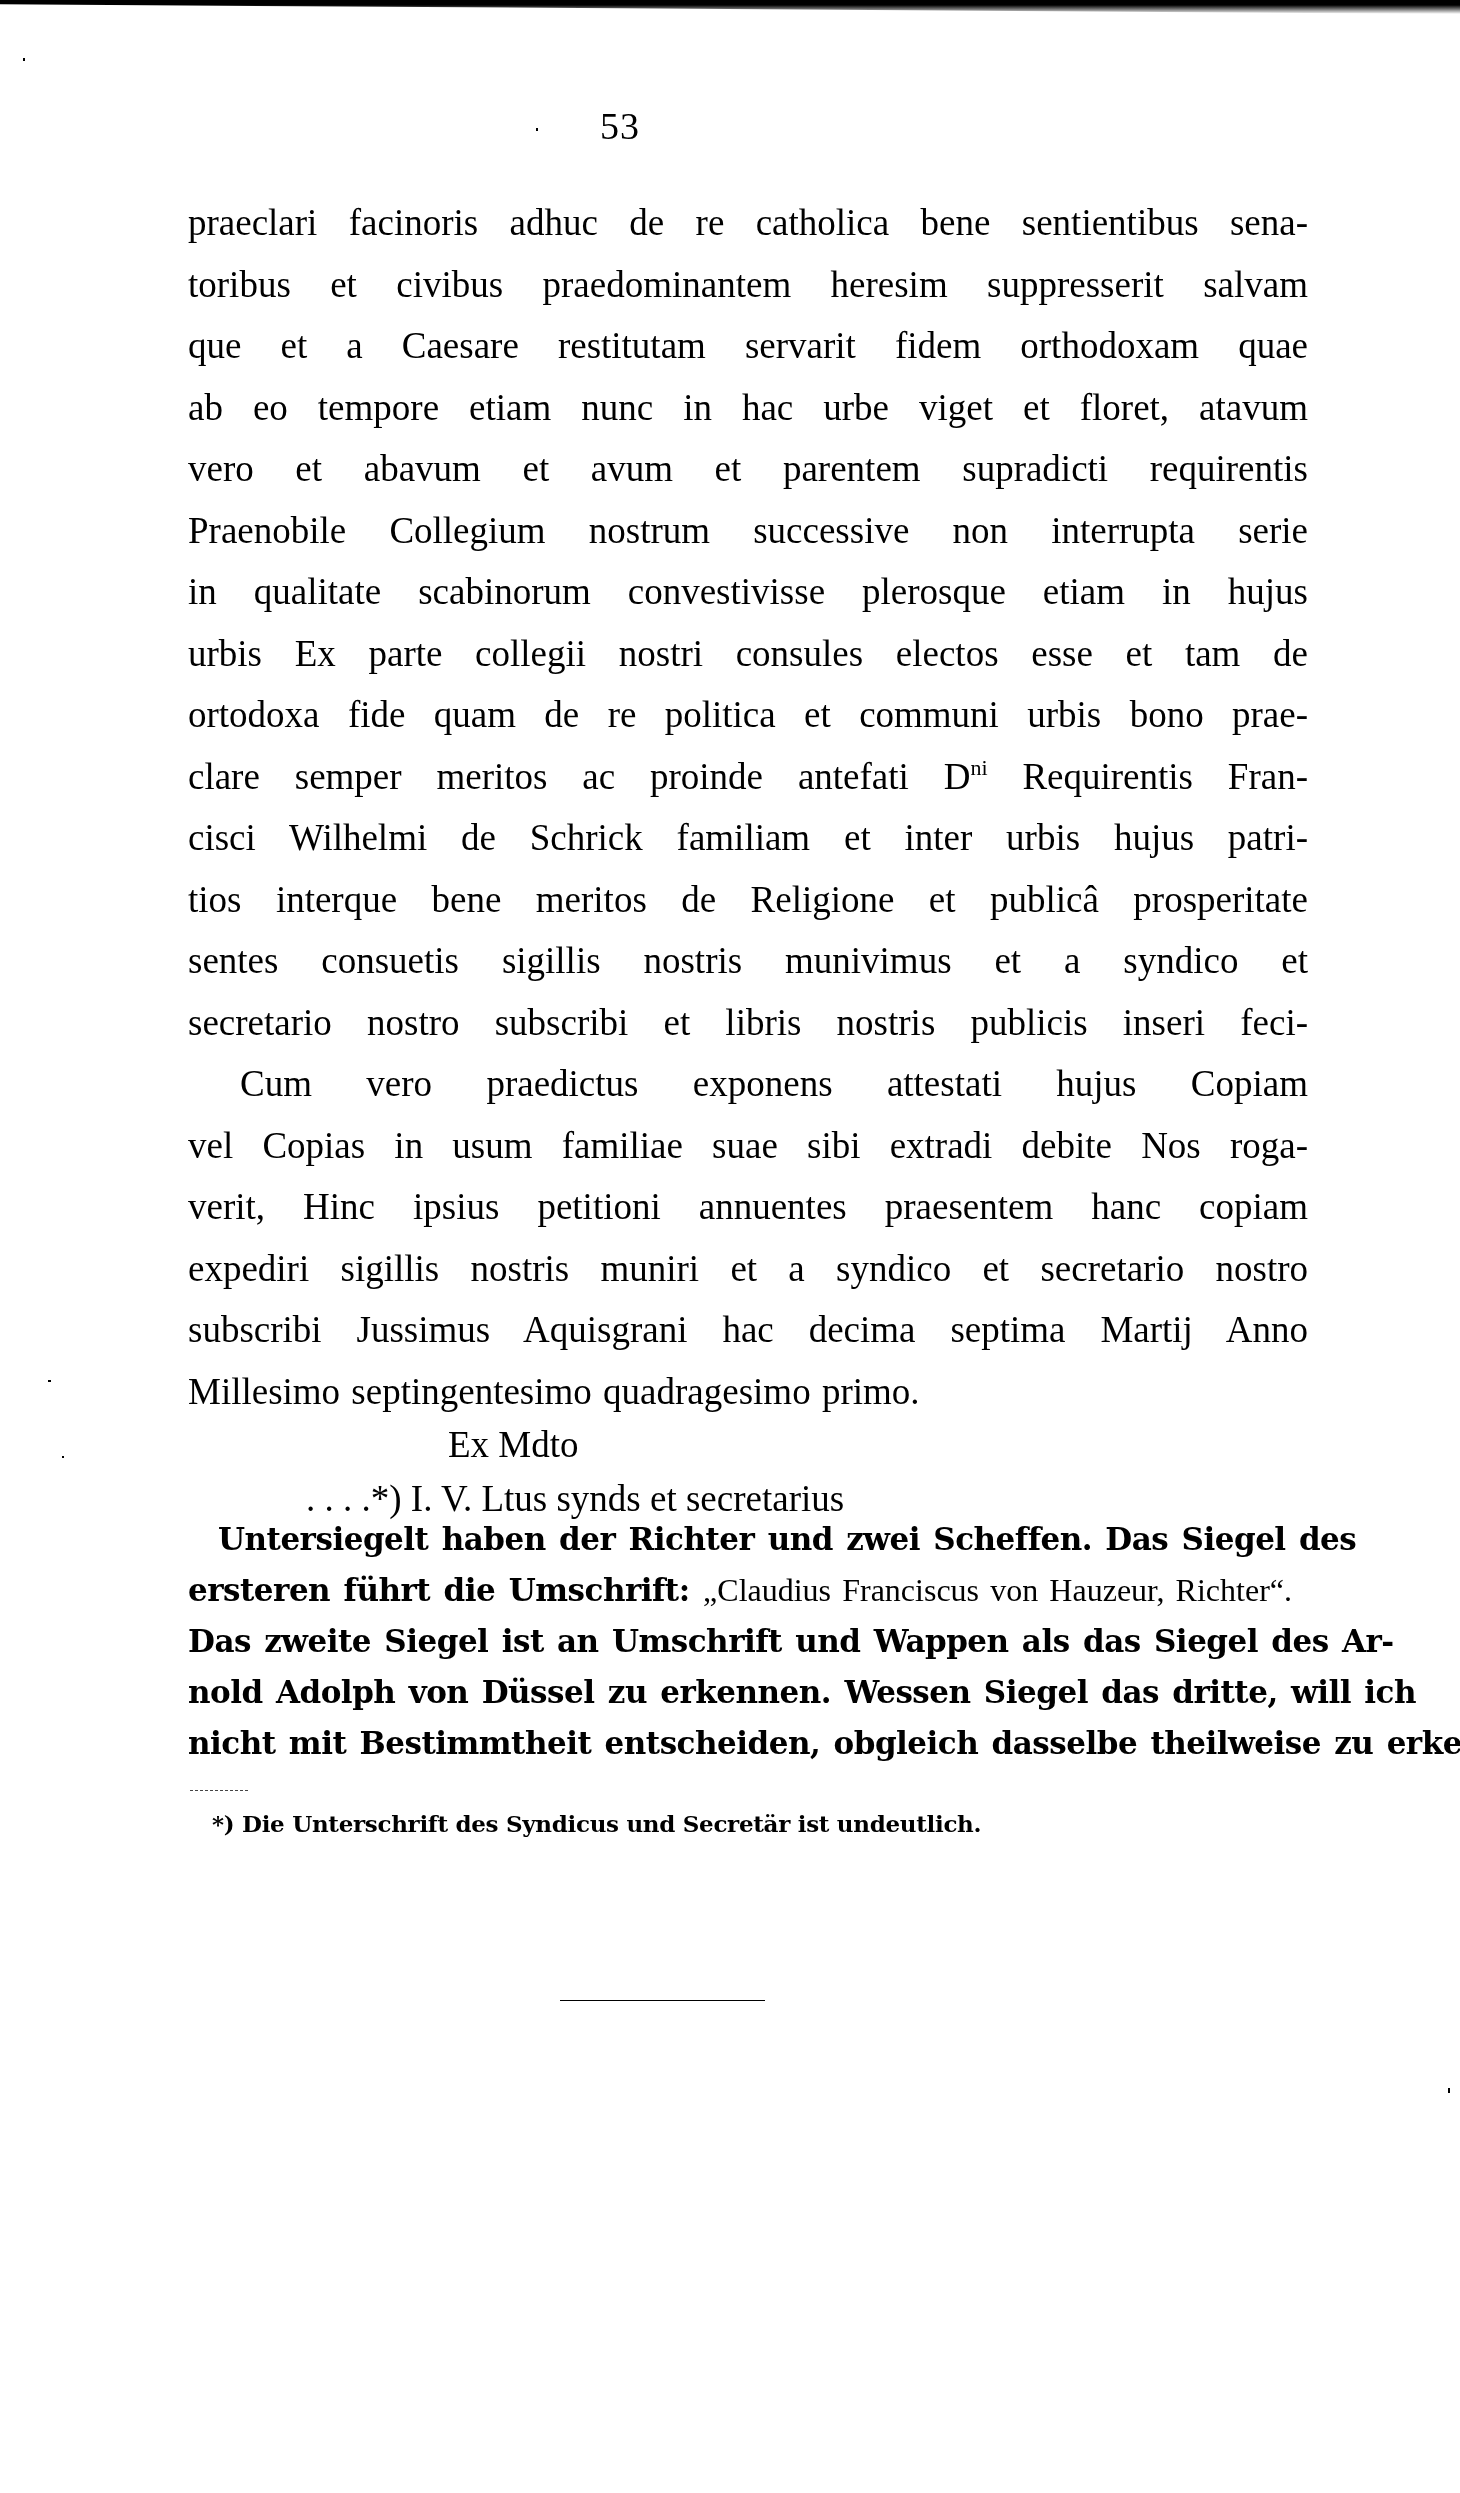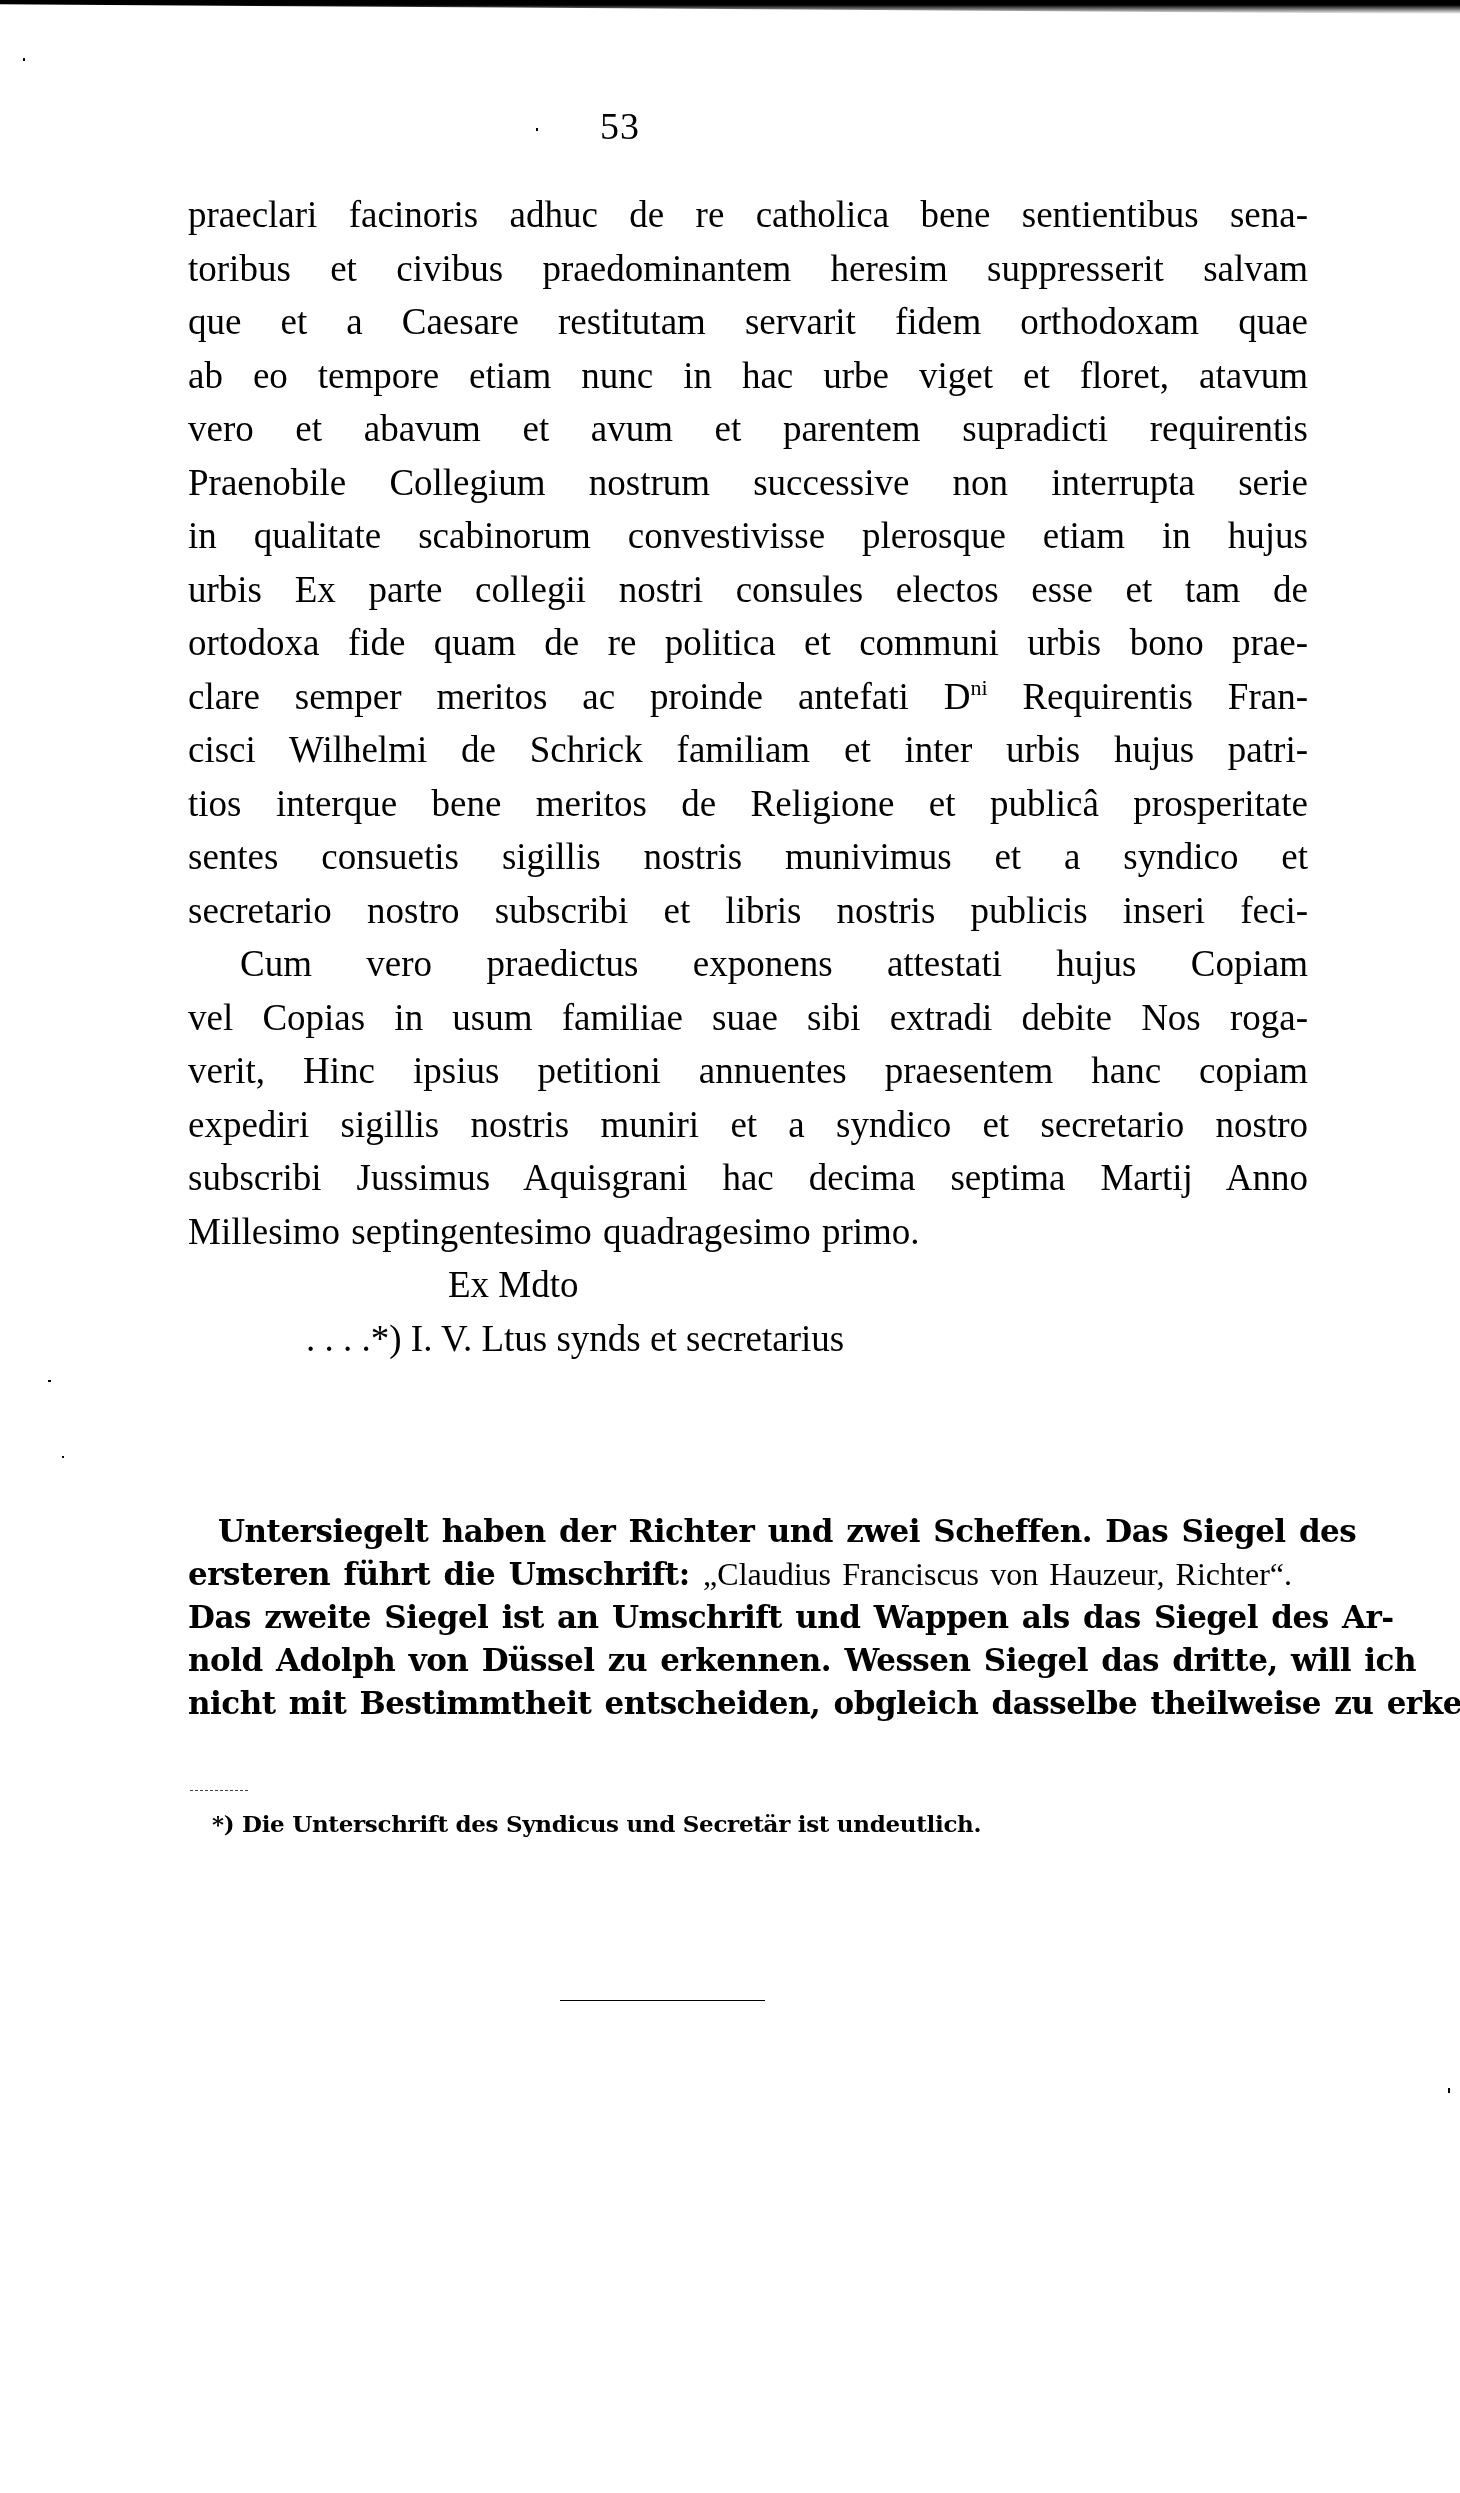"praeclari facinoris adhuc de re" .line { margin-top: none -> 8px }
